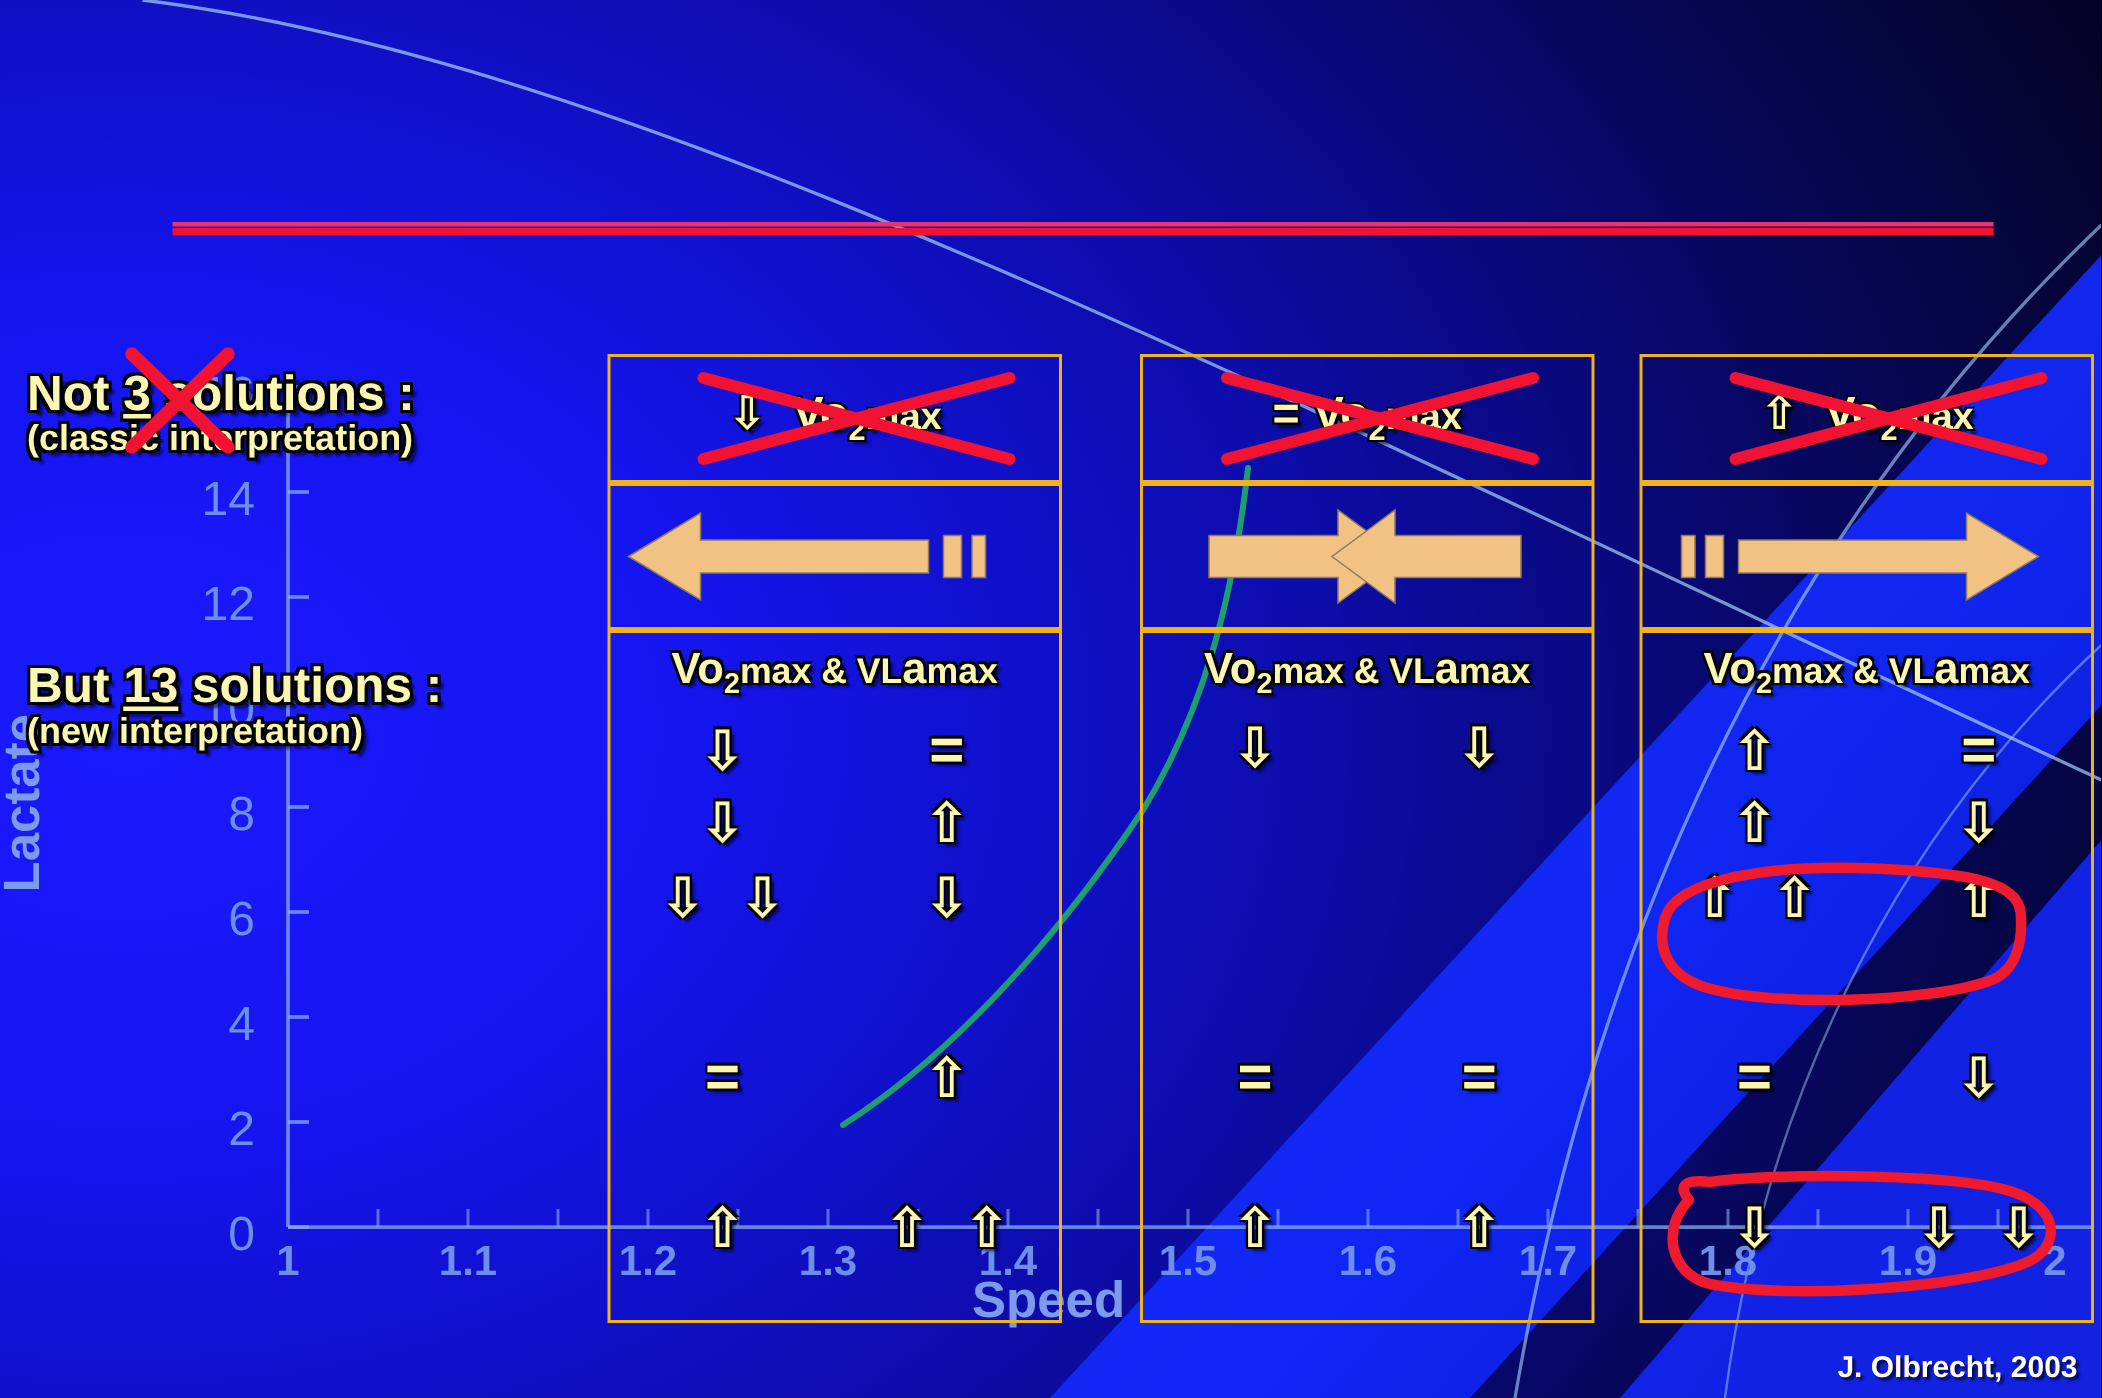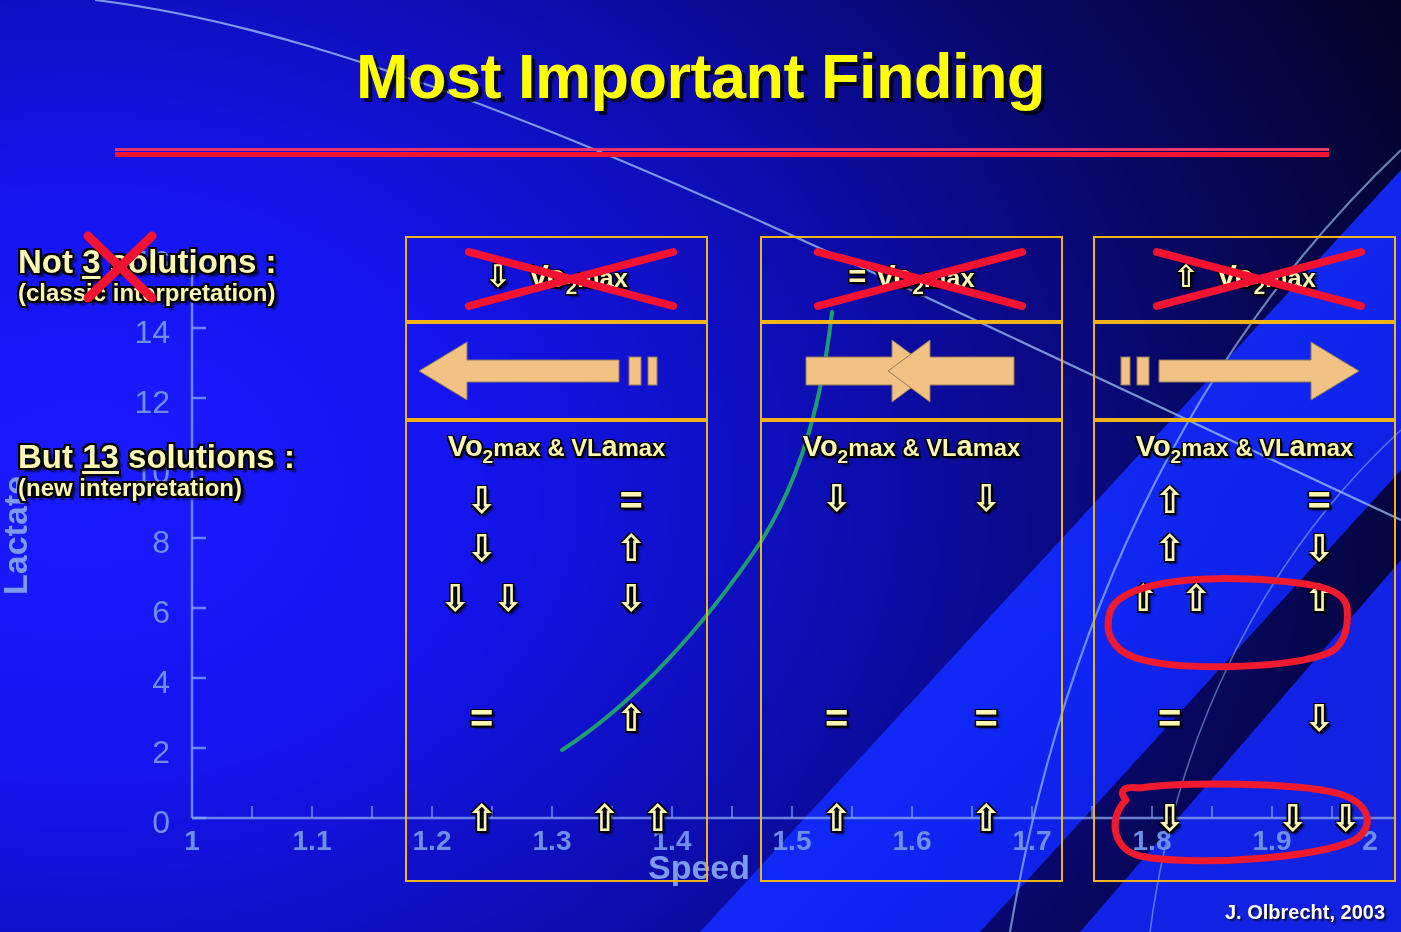"Most Important Finding" div.title { html: <div>Most Important Finding</div> -> none }
